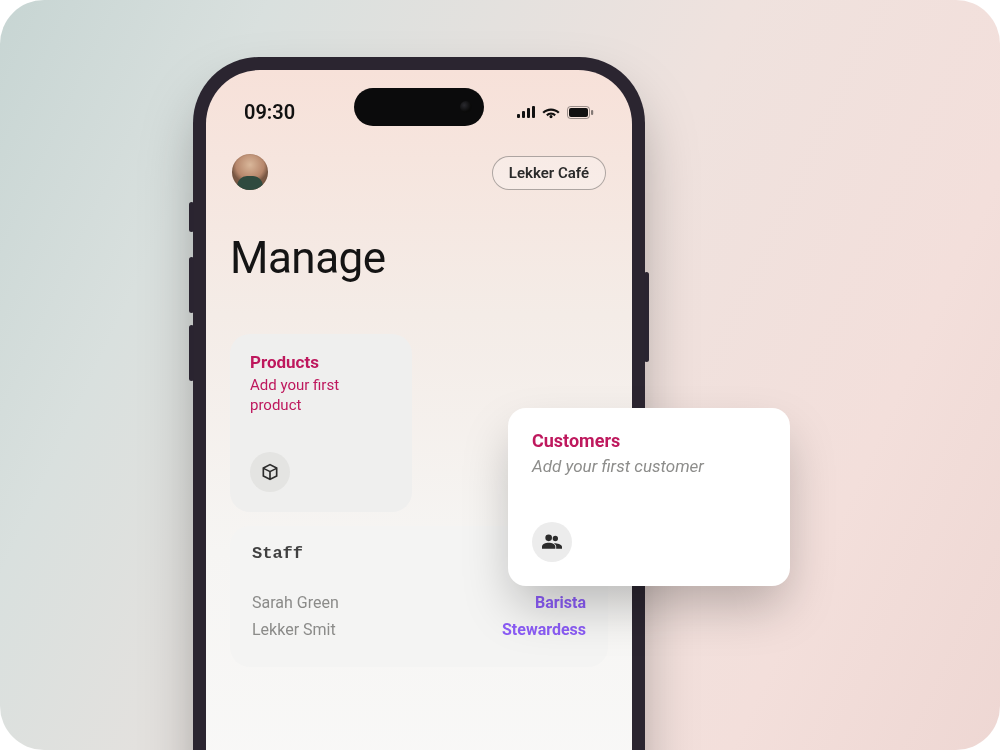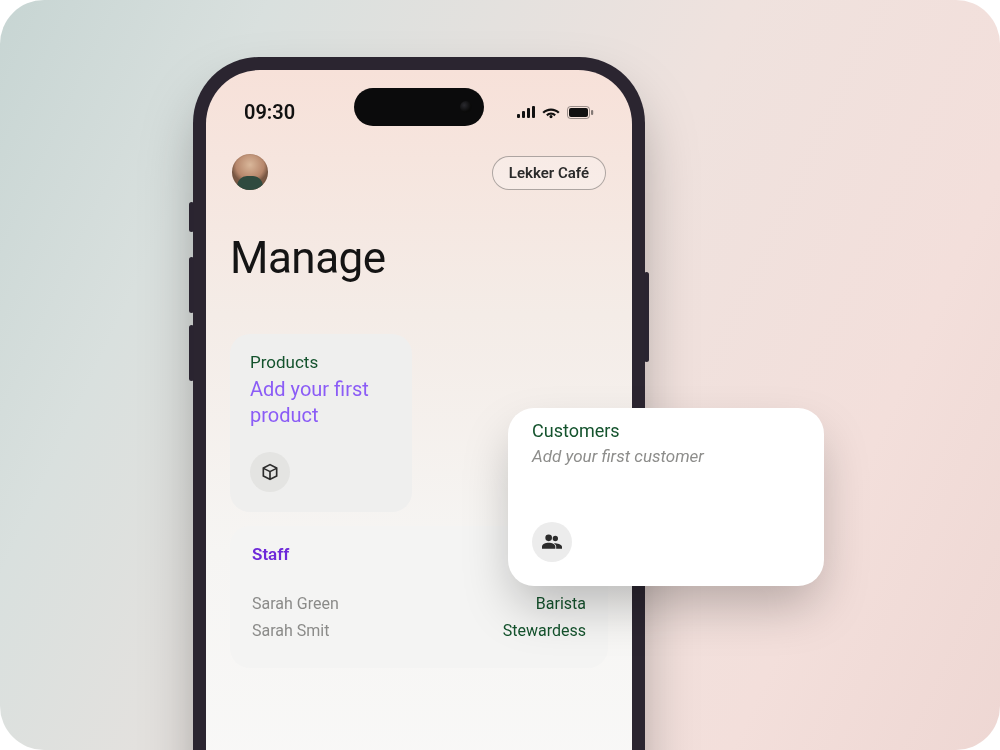"Products" .card-title { color: #14532d -> #be185d; font-weight: 400 -> 700 }
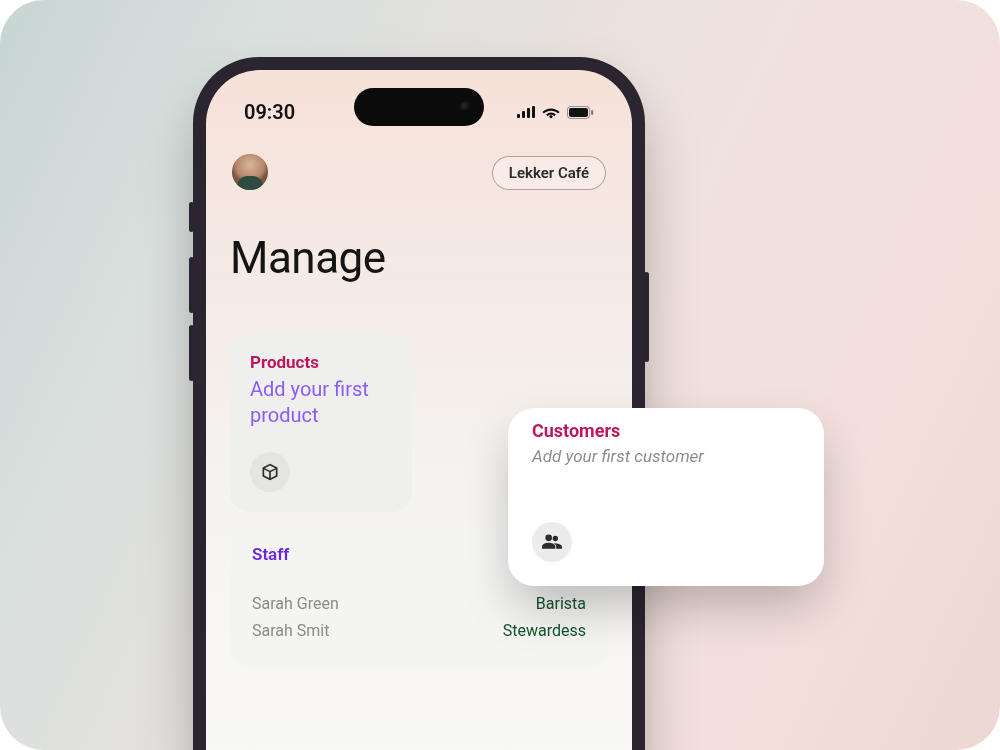"Add your first product" .card-sub { color: #8b5cf6 -> #be185d; font-size: 20px -> 15px }
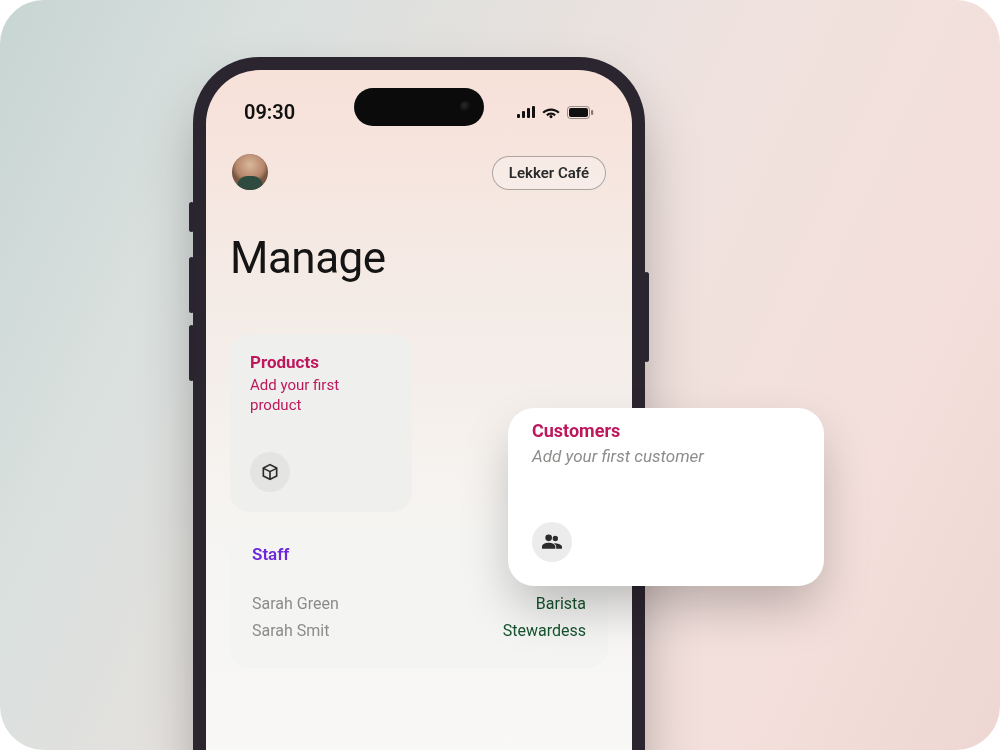"Customers" .float-card { border-radius: 26px -> 18px; padding: 12px 24px 24px 24px -> 22px 24px 24px 24px; width: 316px -> 282px }
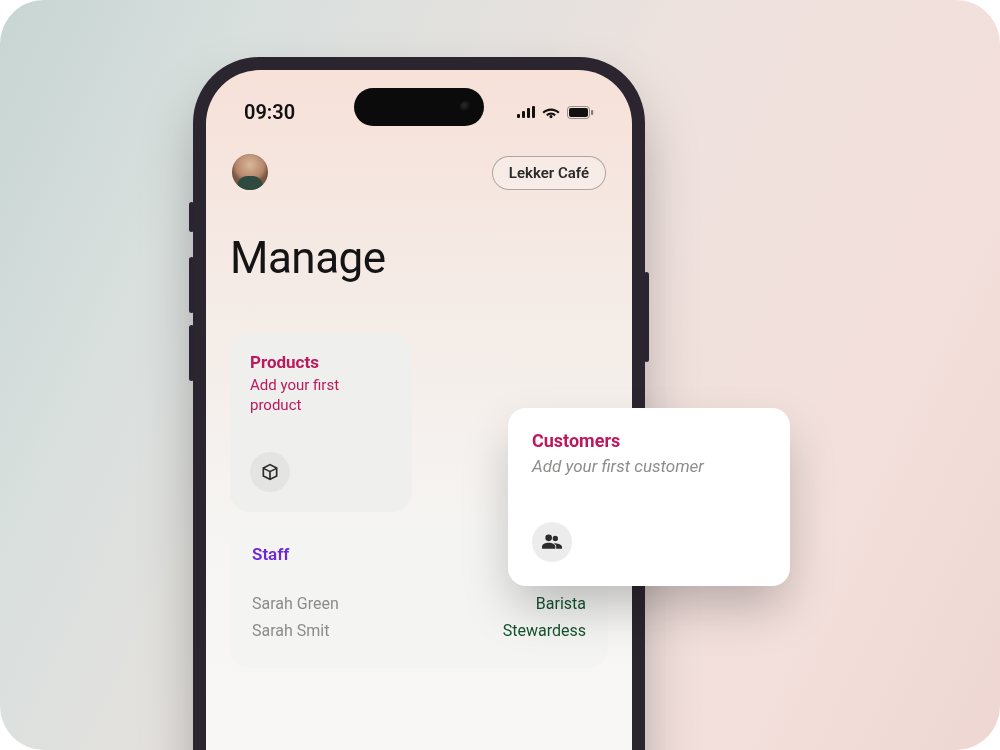"Staff" .staff-title { color: #6d28d9 -> #404040; font-family: none -> Liberation Mono, monospace }
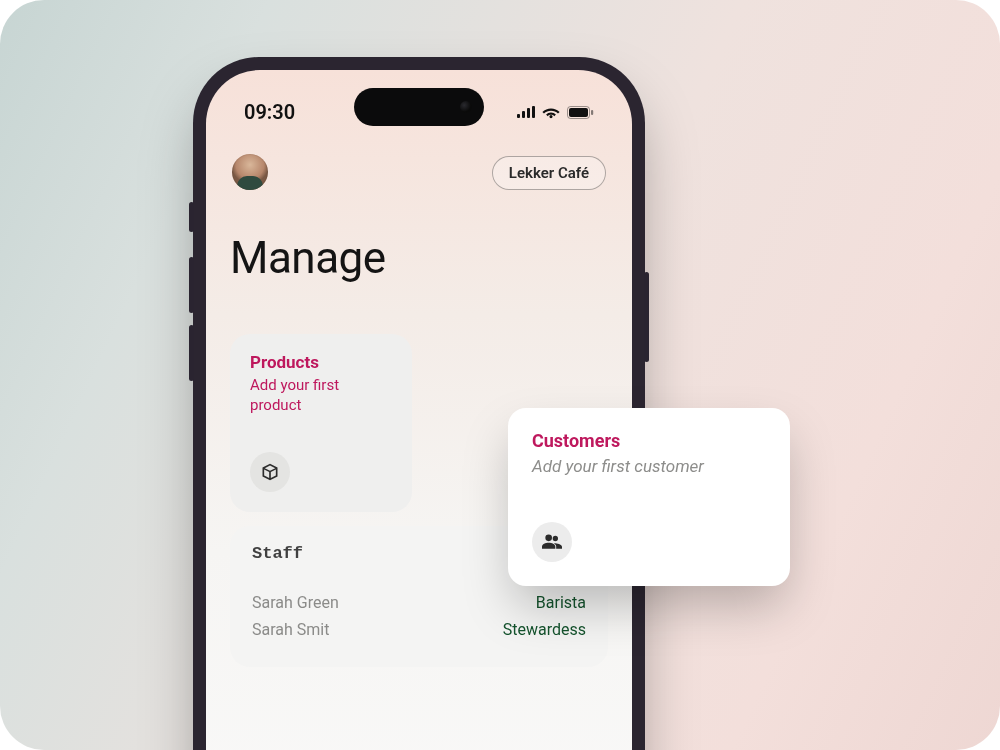"Barista" .staff-role { color: #14532d -> #8b5cf6; font-weight: 400 -> 700 }
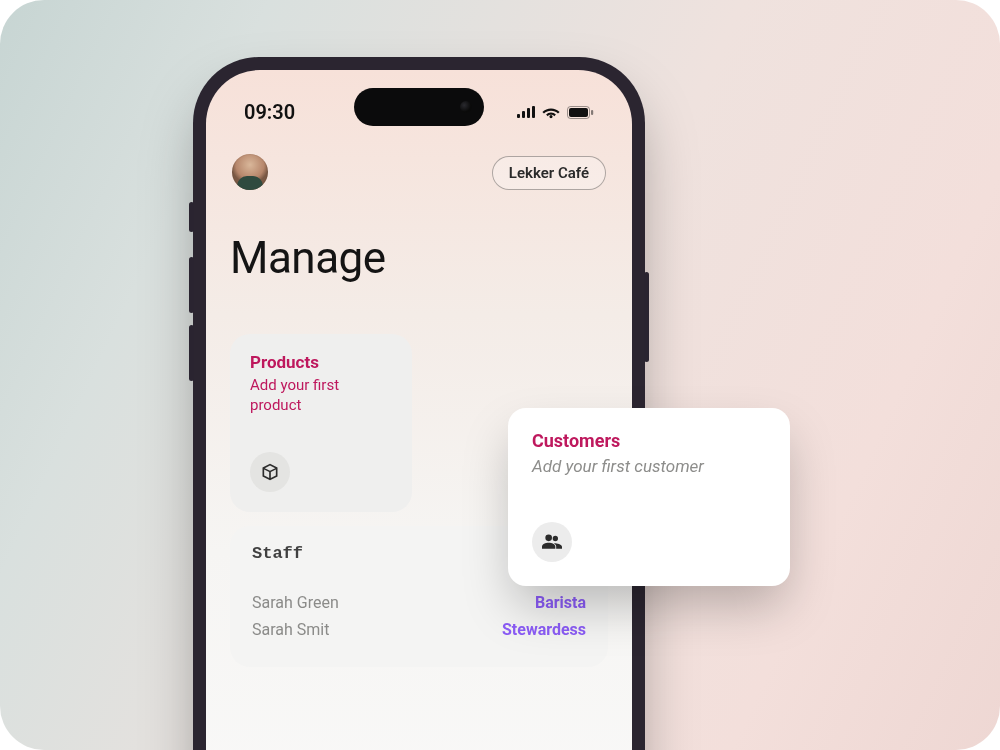"Sarah Smit" span.staff-name { text: Sarah -> Lekker }
